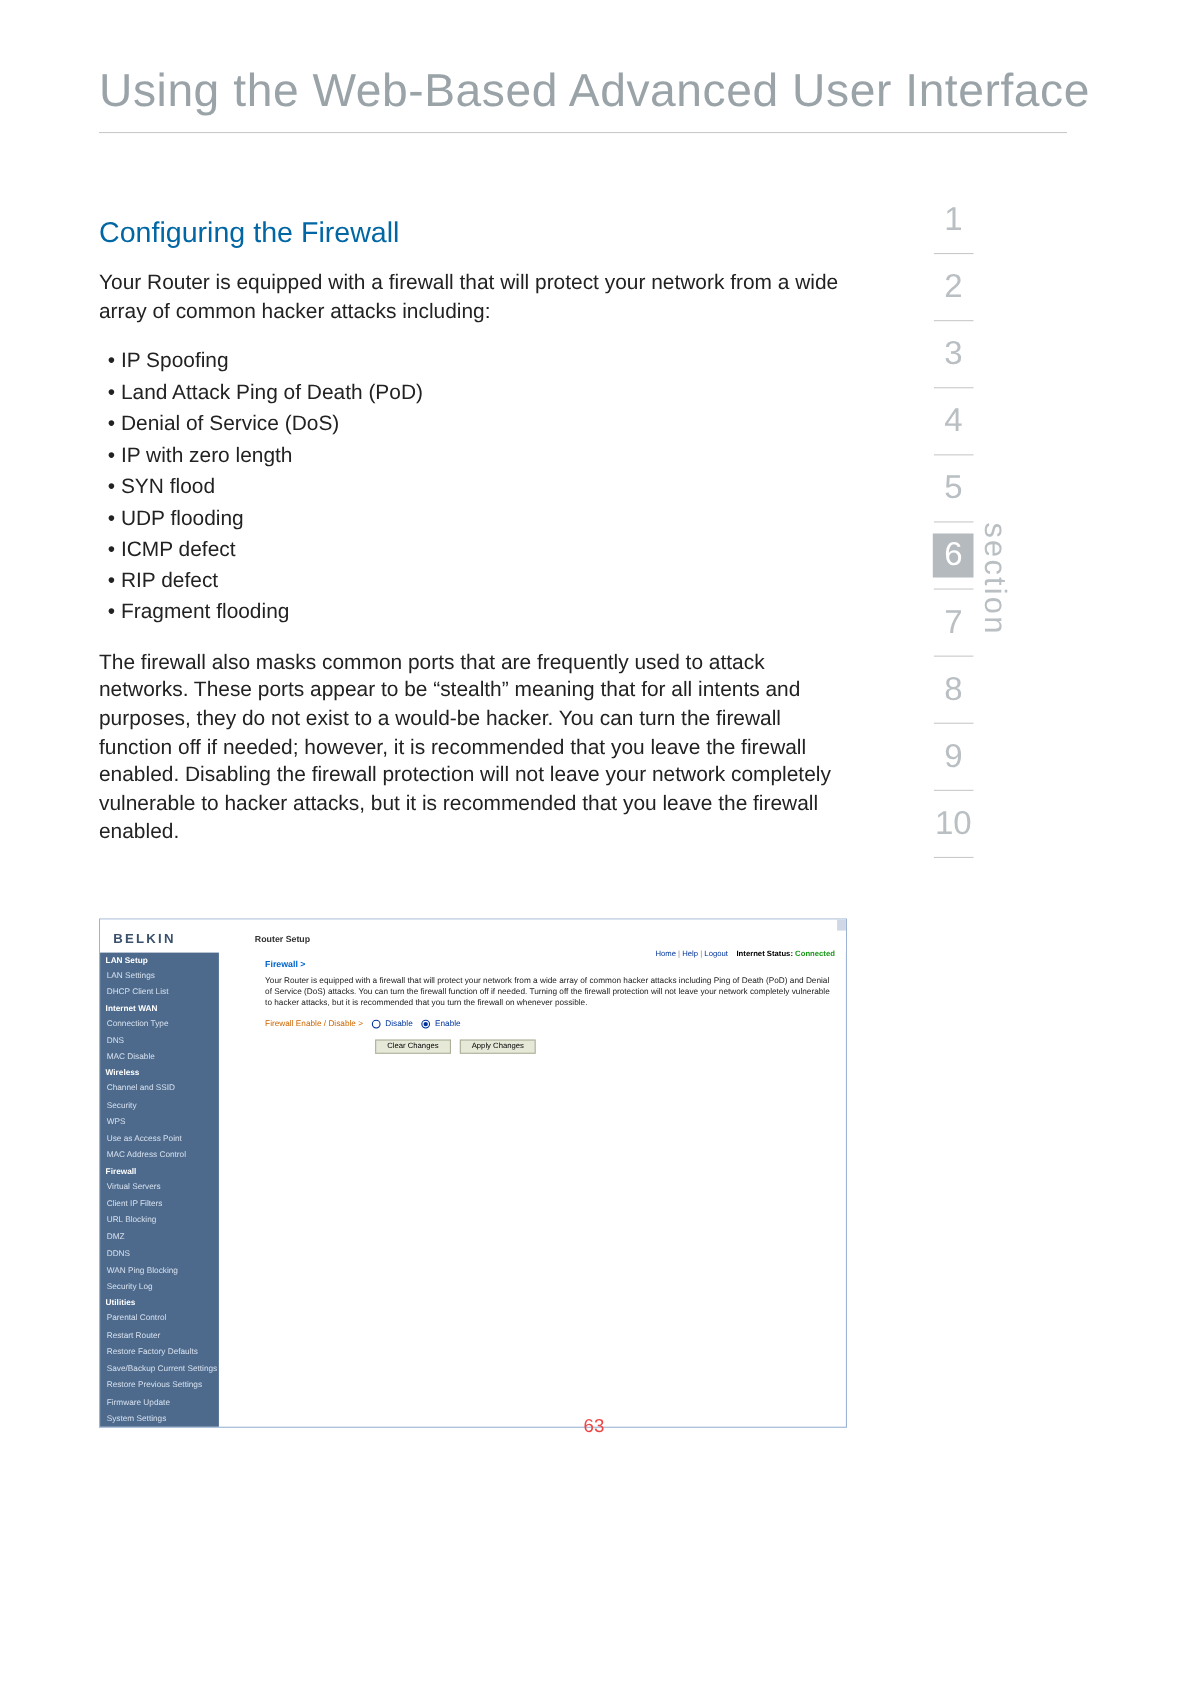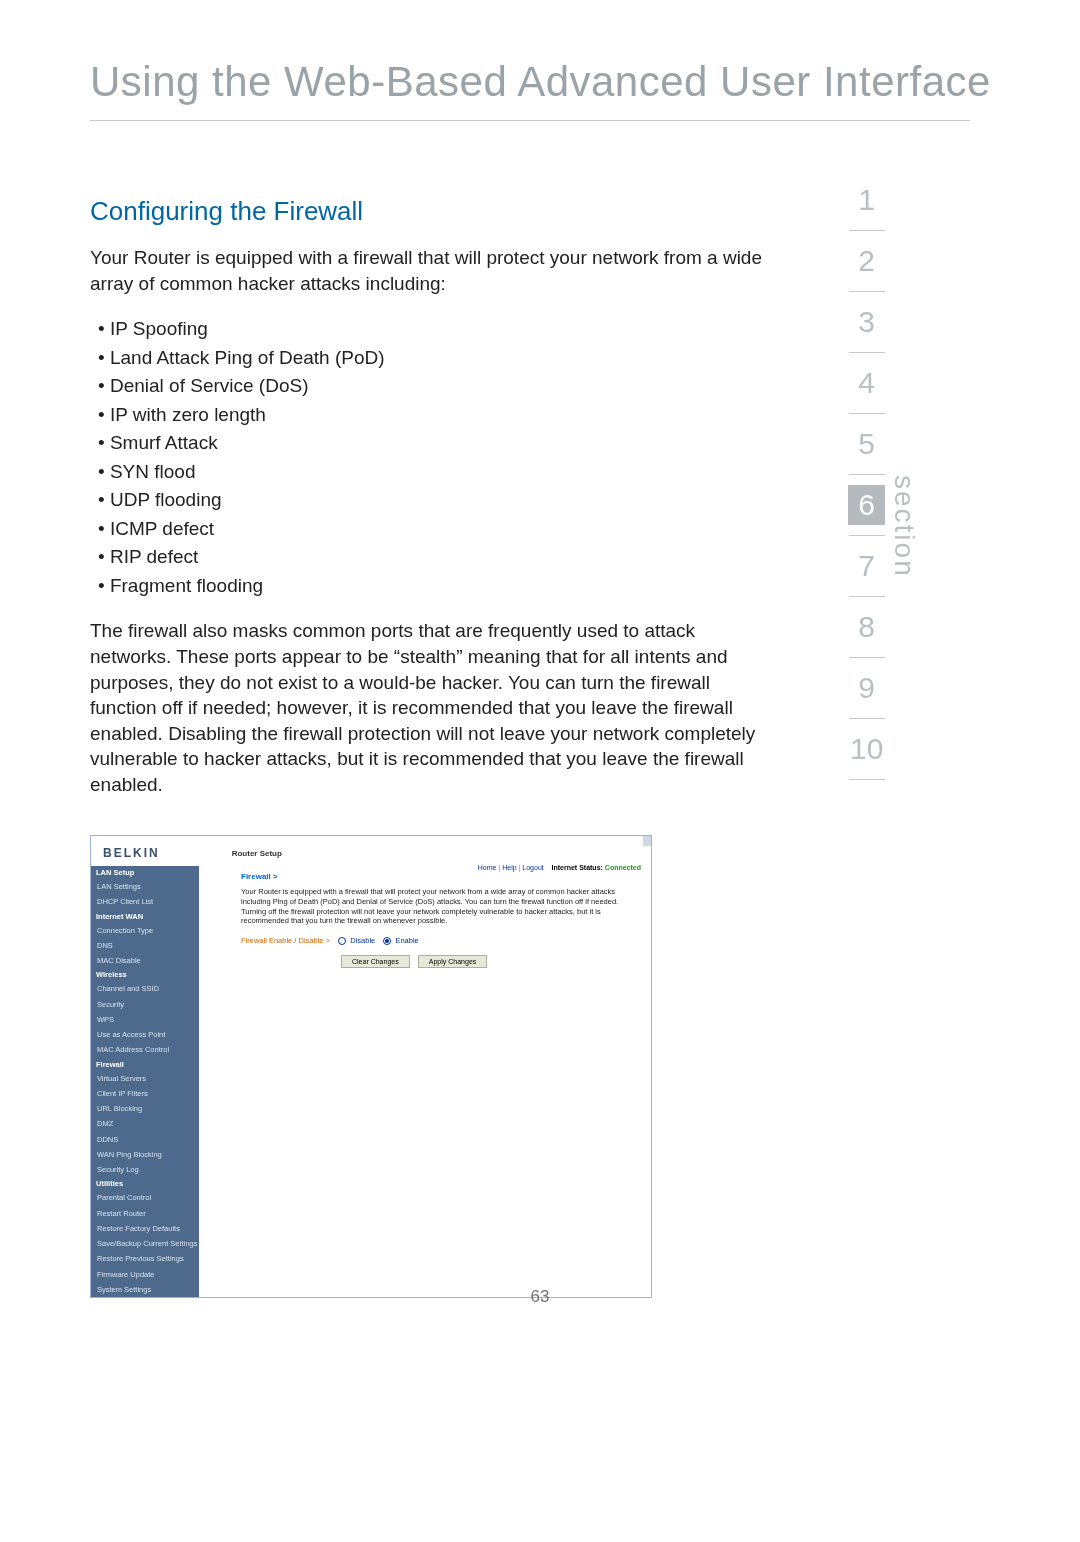"Smurf Attack" li { html: <li>Smurf Attack</li> -> none }
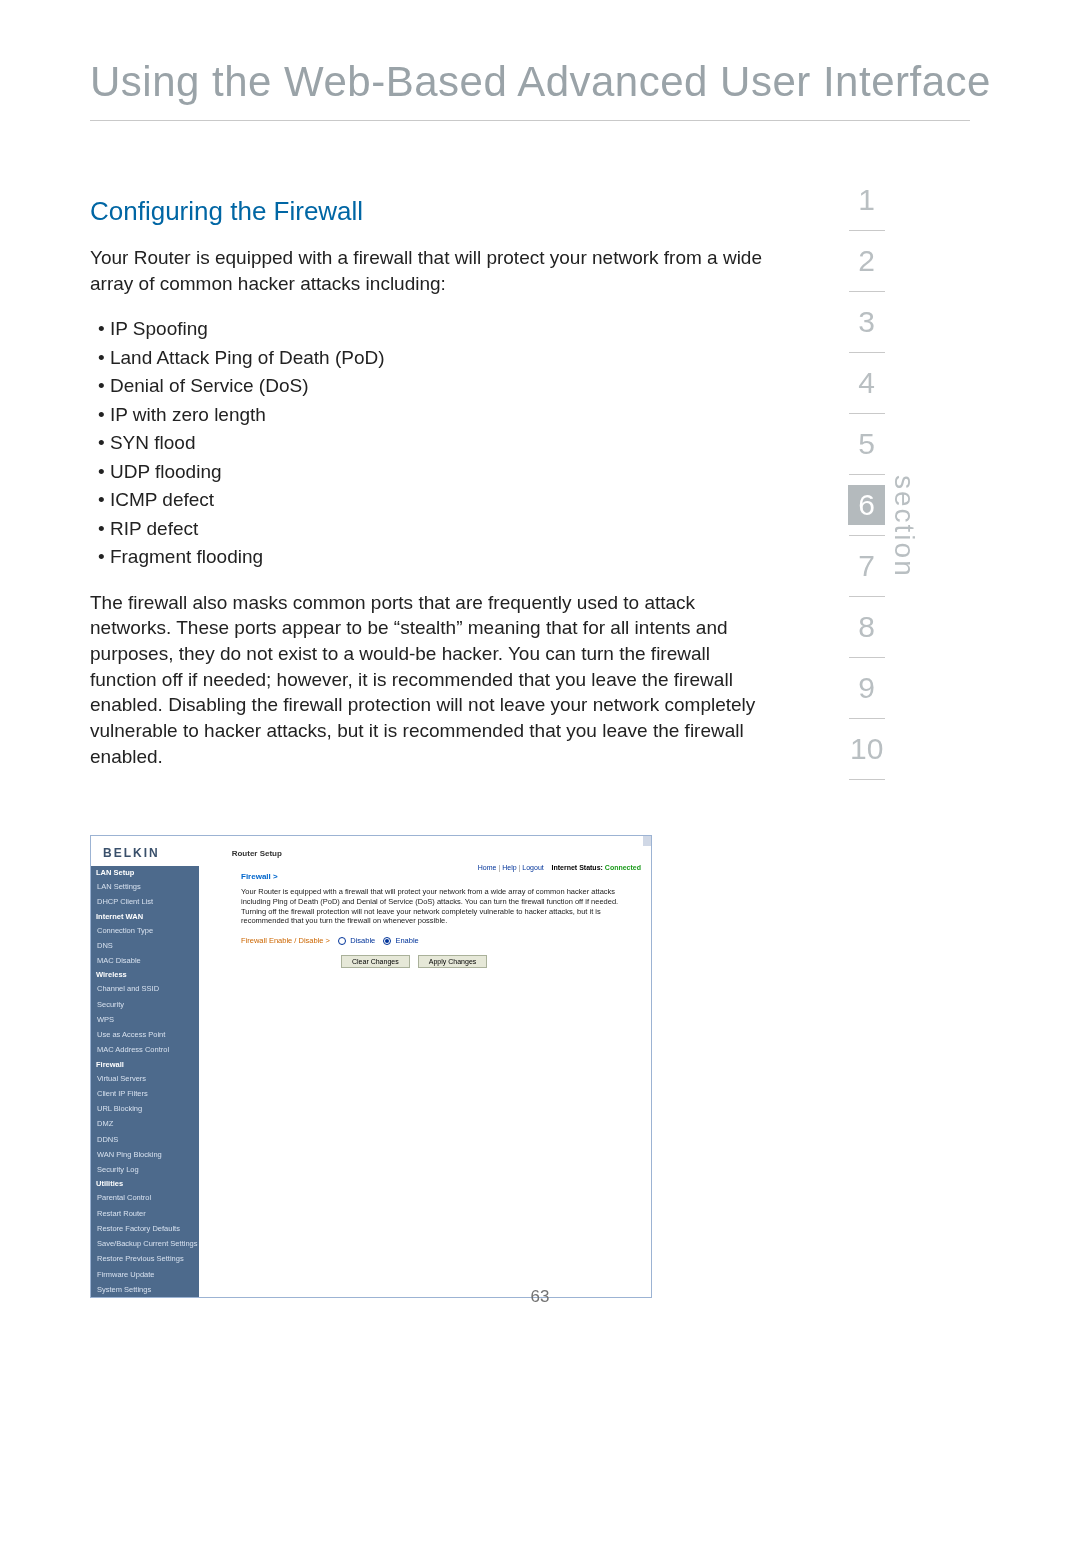"BELKIN" .screenshot { width: 562px -> 680px }
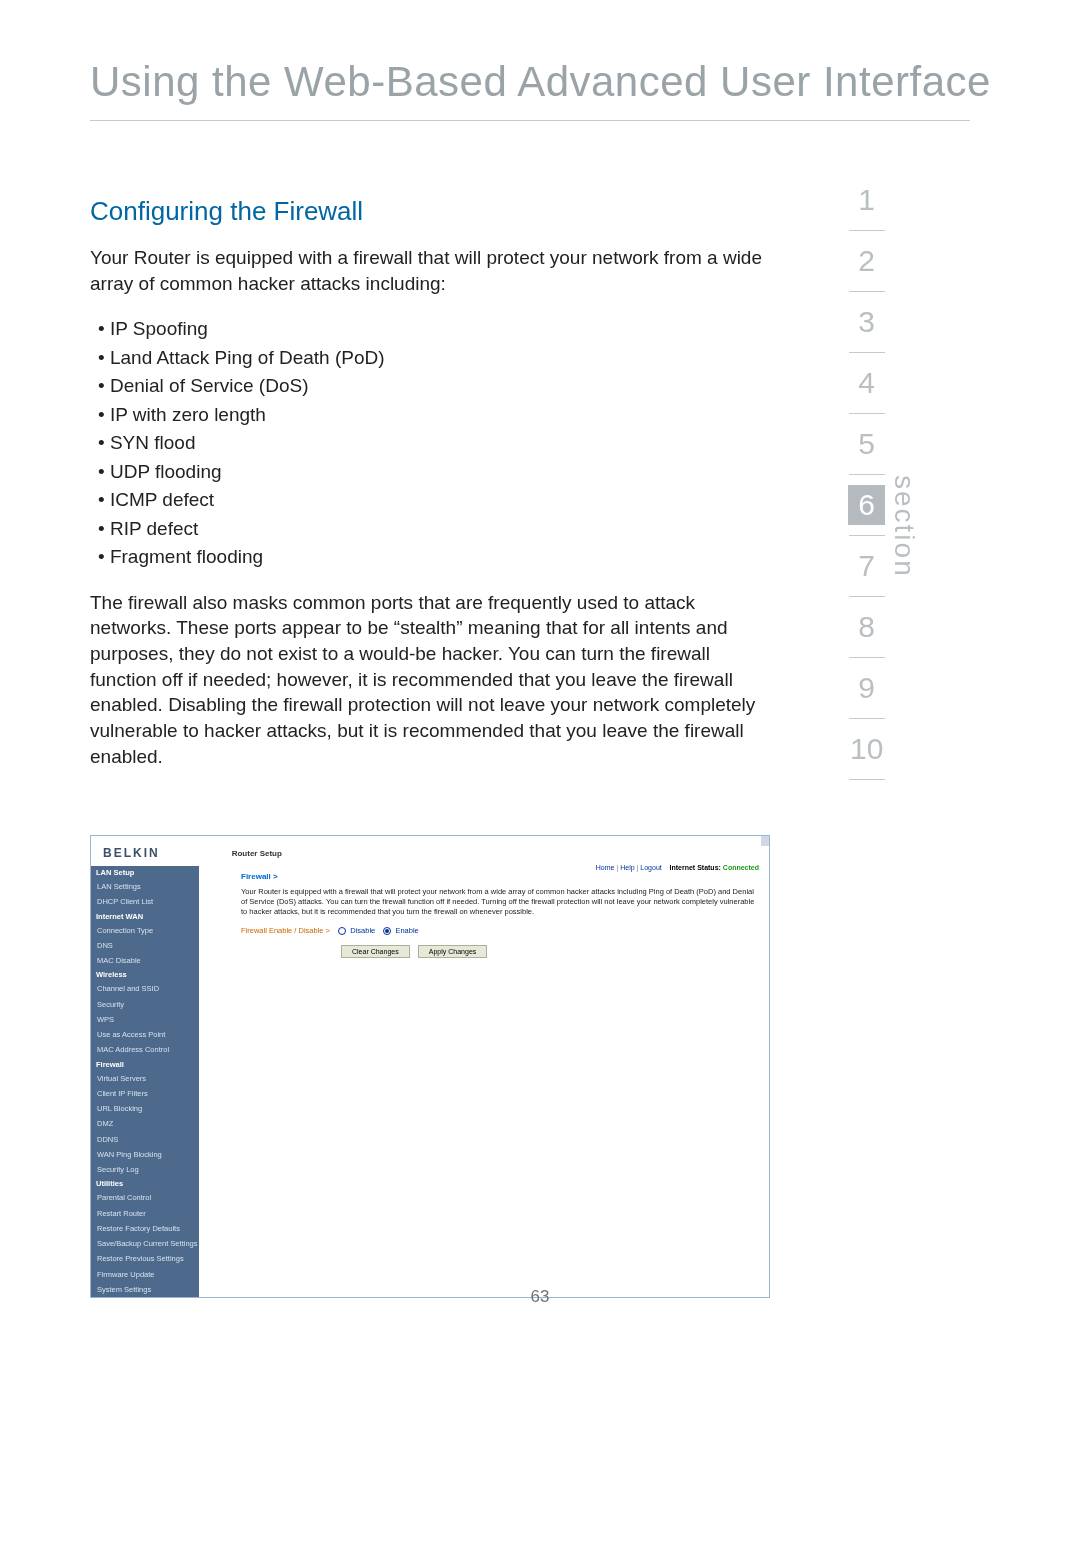"63" .page-number { color: #737373 -> #ef4444 }
